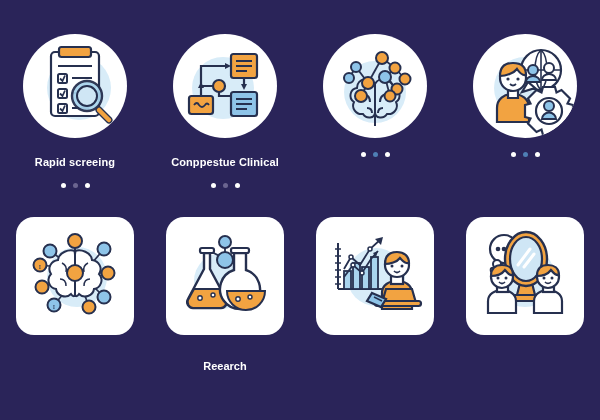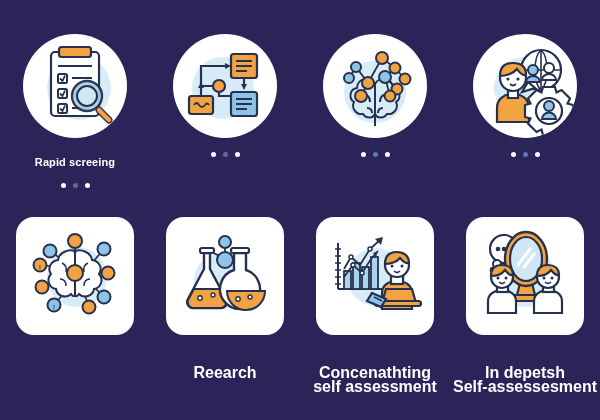"Conppestue Clinical" div.top-label { html: none -> <div>Conppestue Clinical</div> }
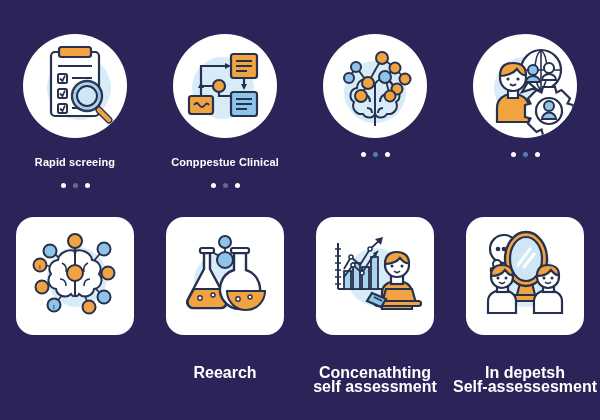"Reearch" .bot-label { font-size: 16px -> 11px; margin-top: 31px -> 24px; text-align: center -> none }
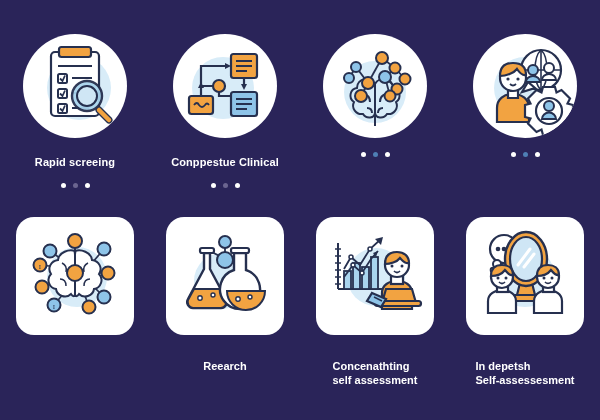"Concenathting" div.bot-label { html: <div>Concenathting self assessment</div> -> none }
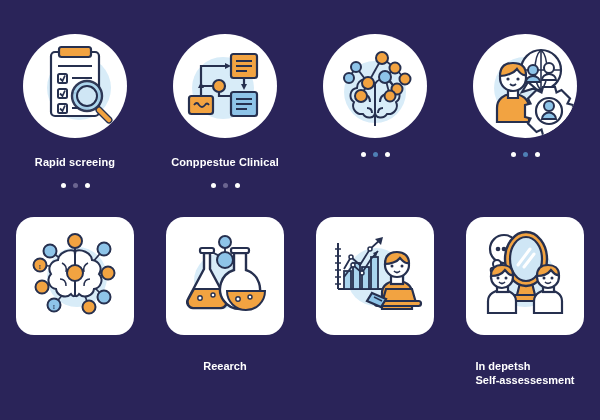"In depetsh" div.bot-label { html: <div>In depetsh Self-assessesment</div> -> none }
